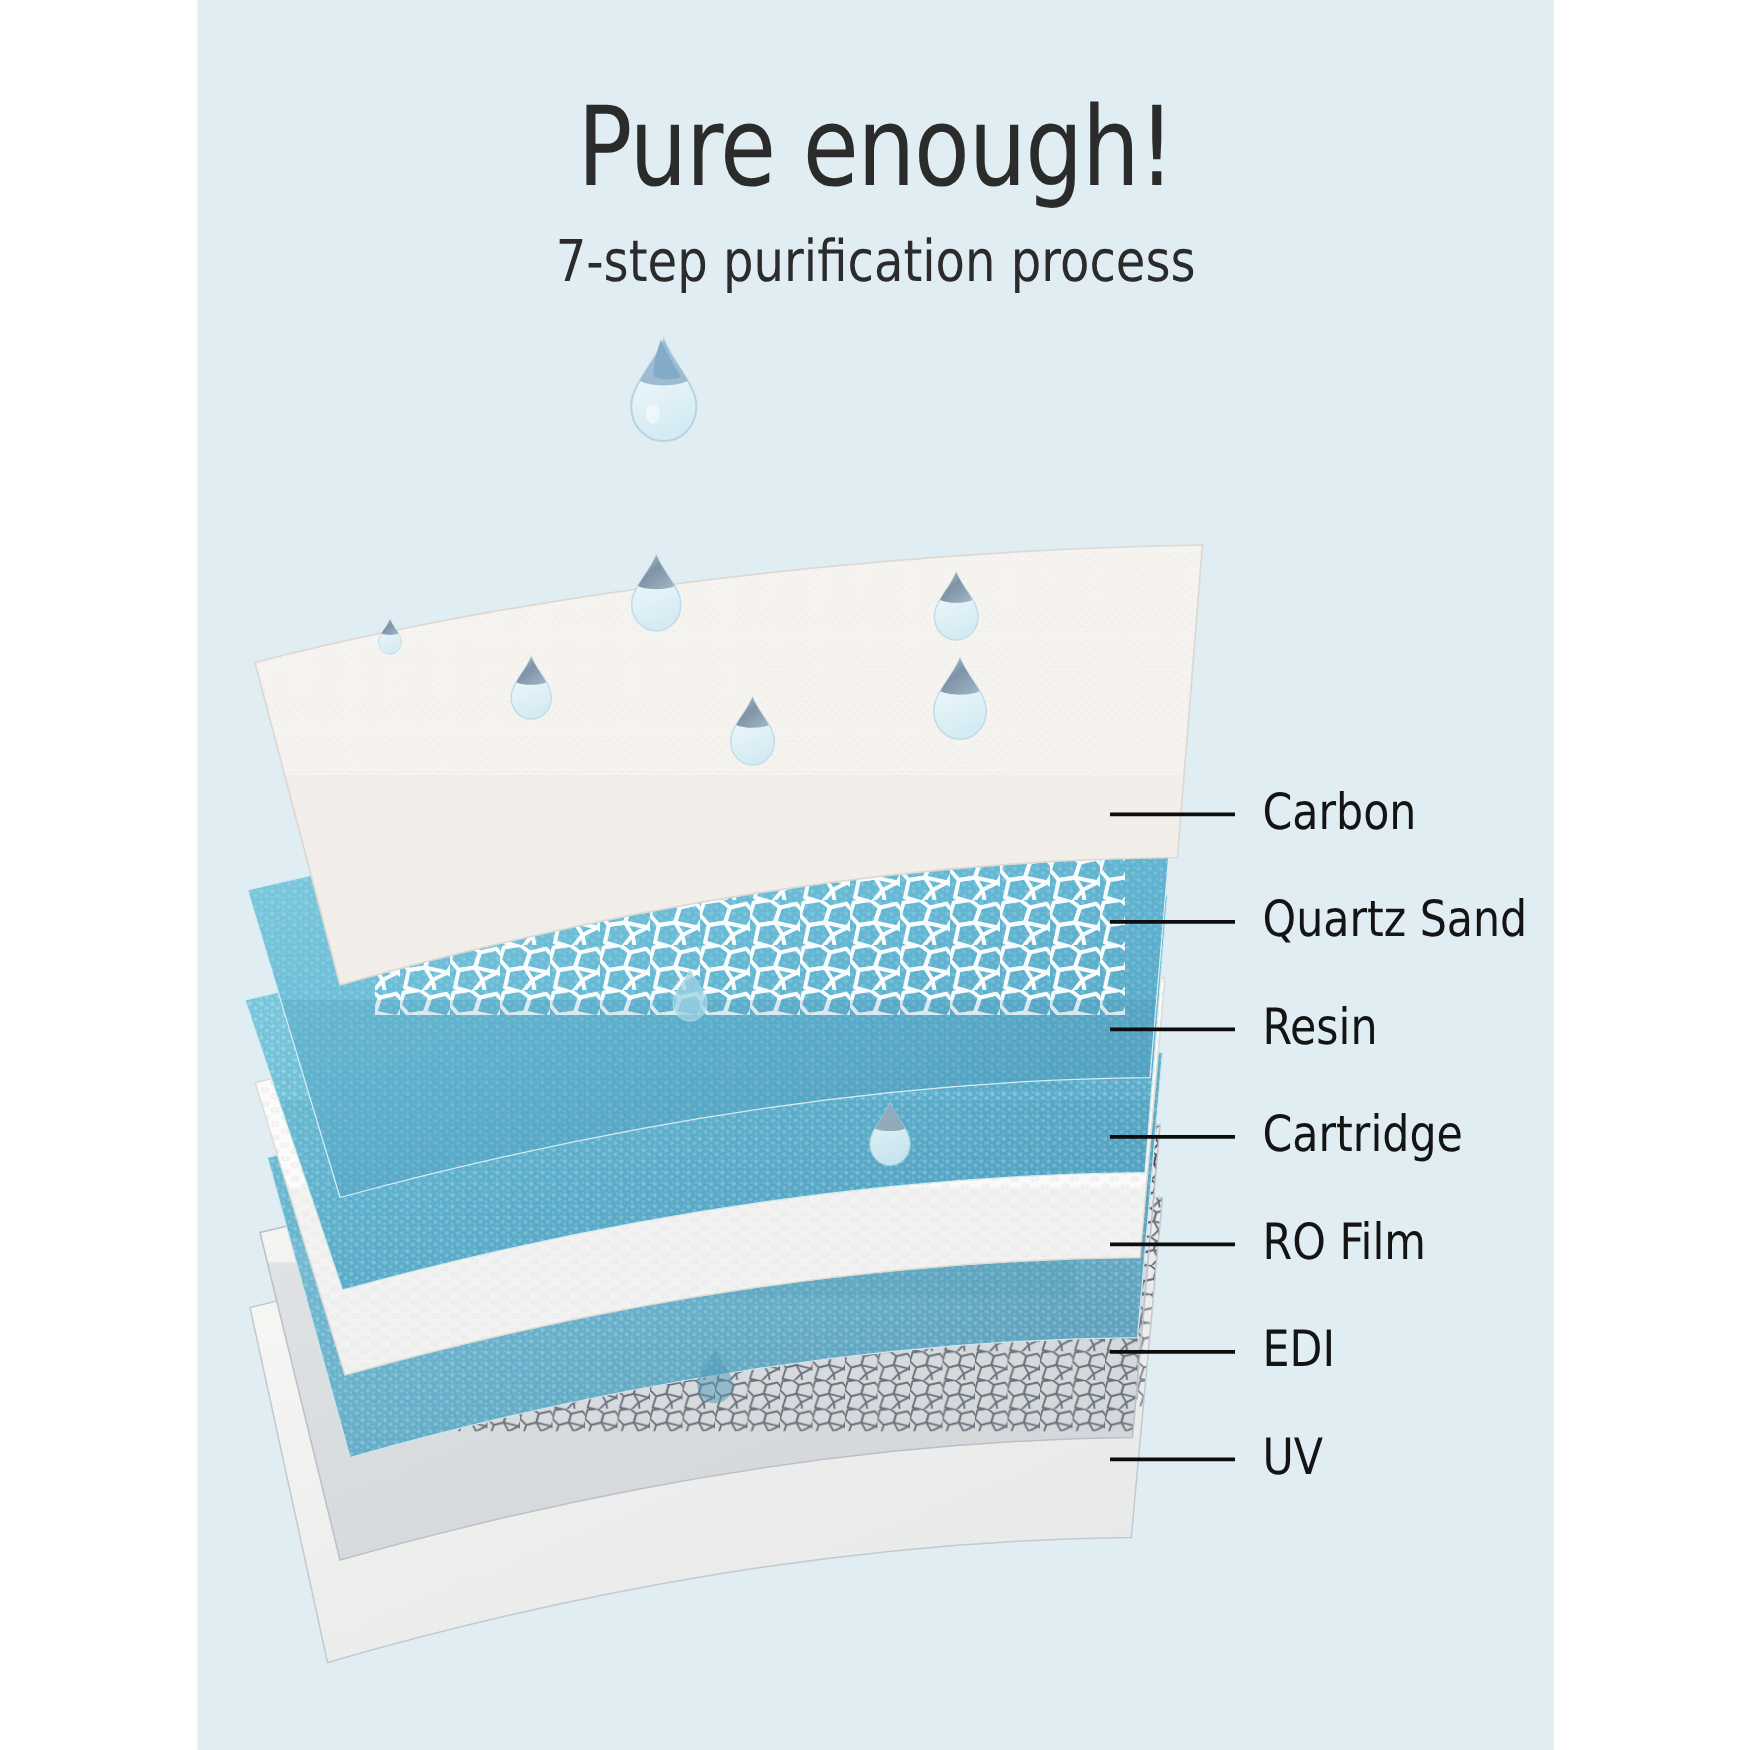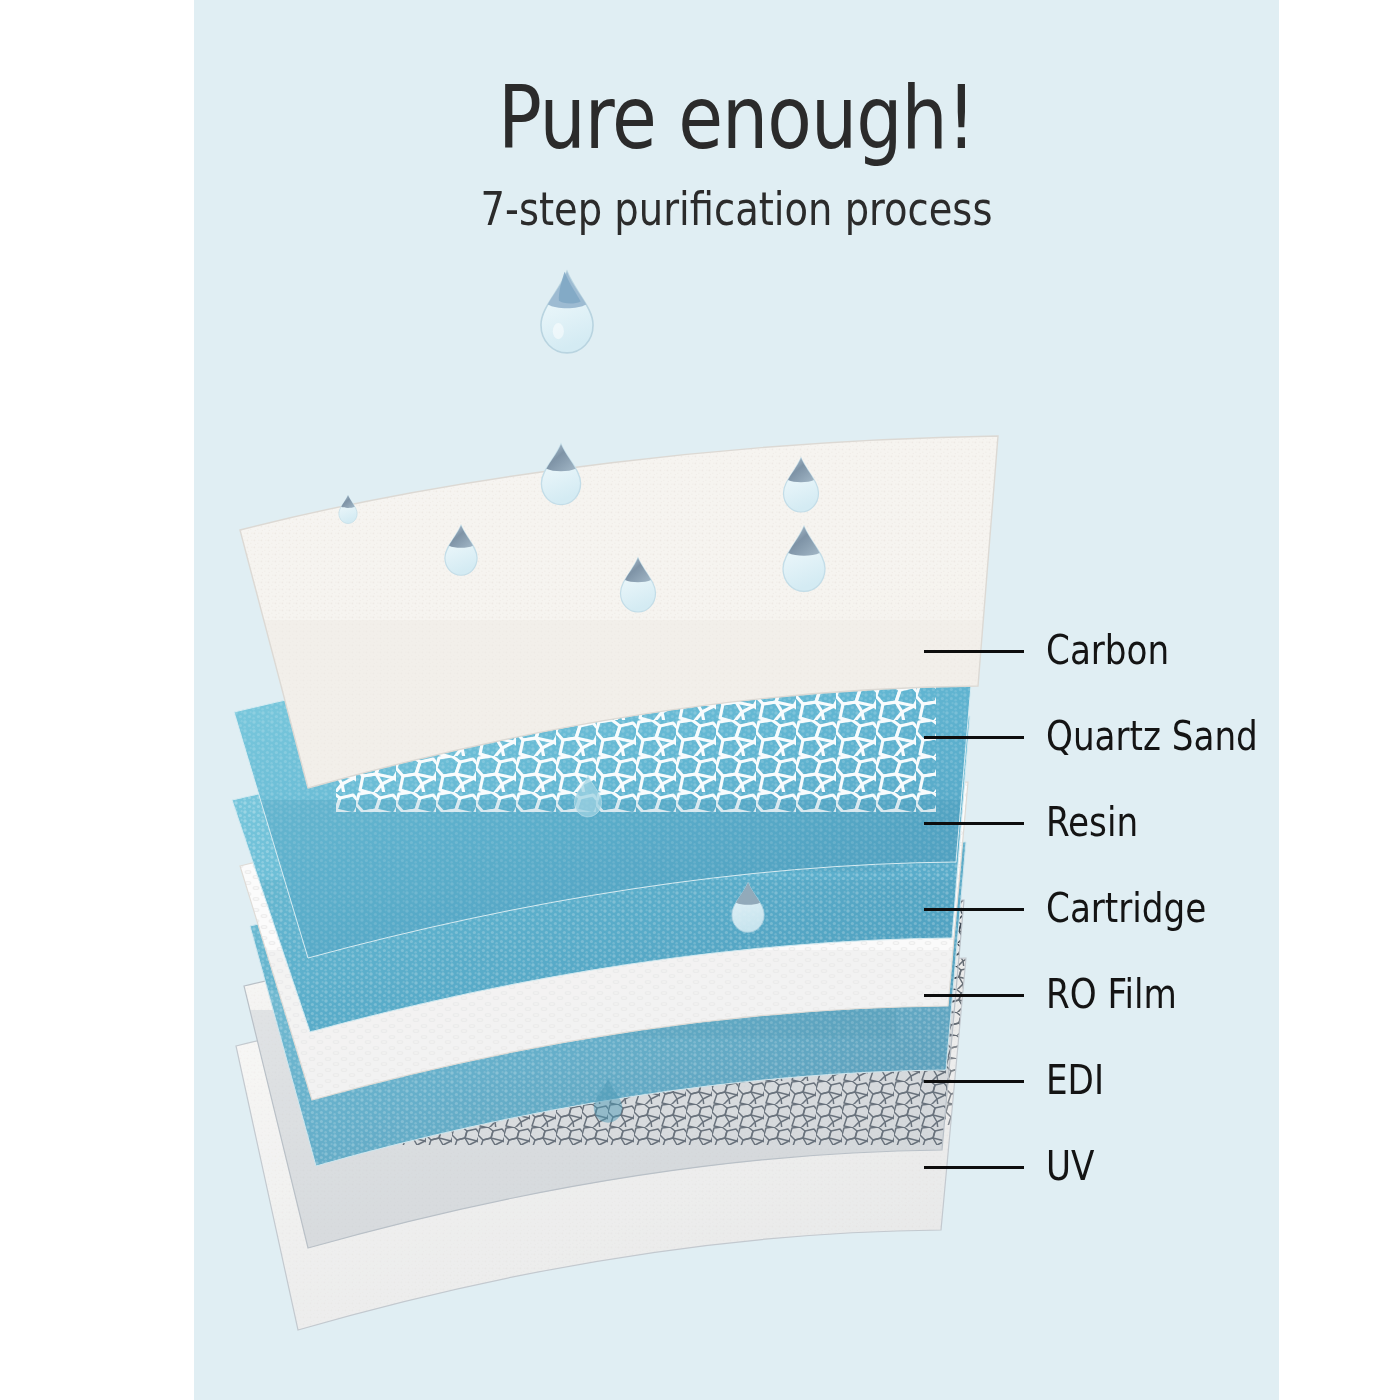"Pure enough!" #stage { margin-left: 36px -> none }
